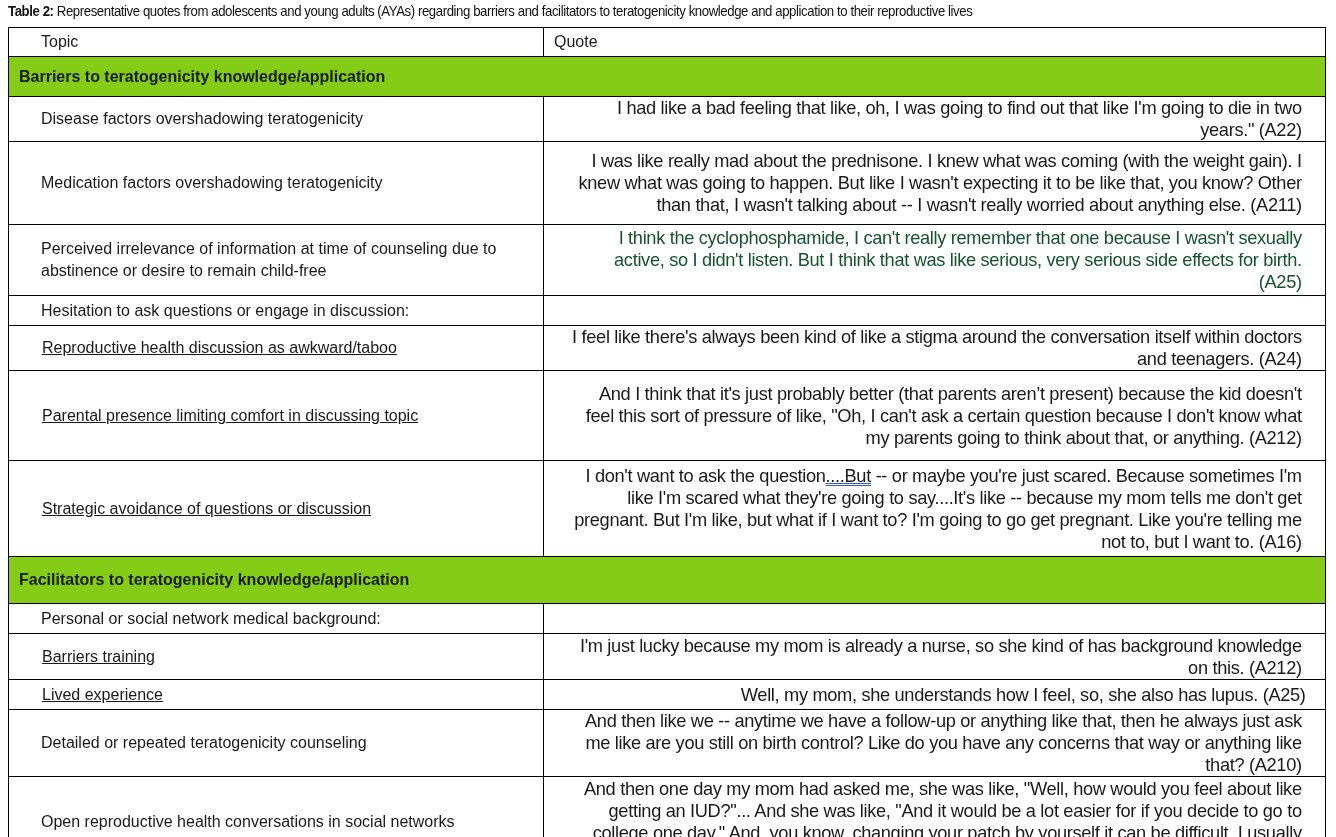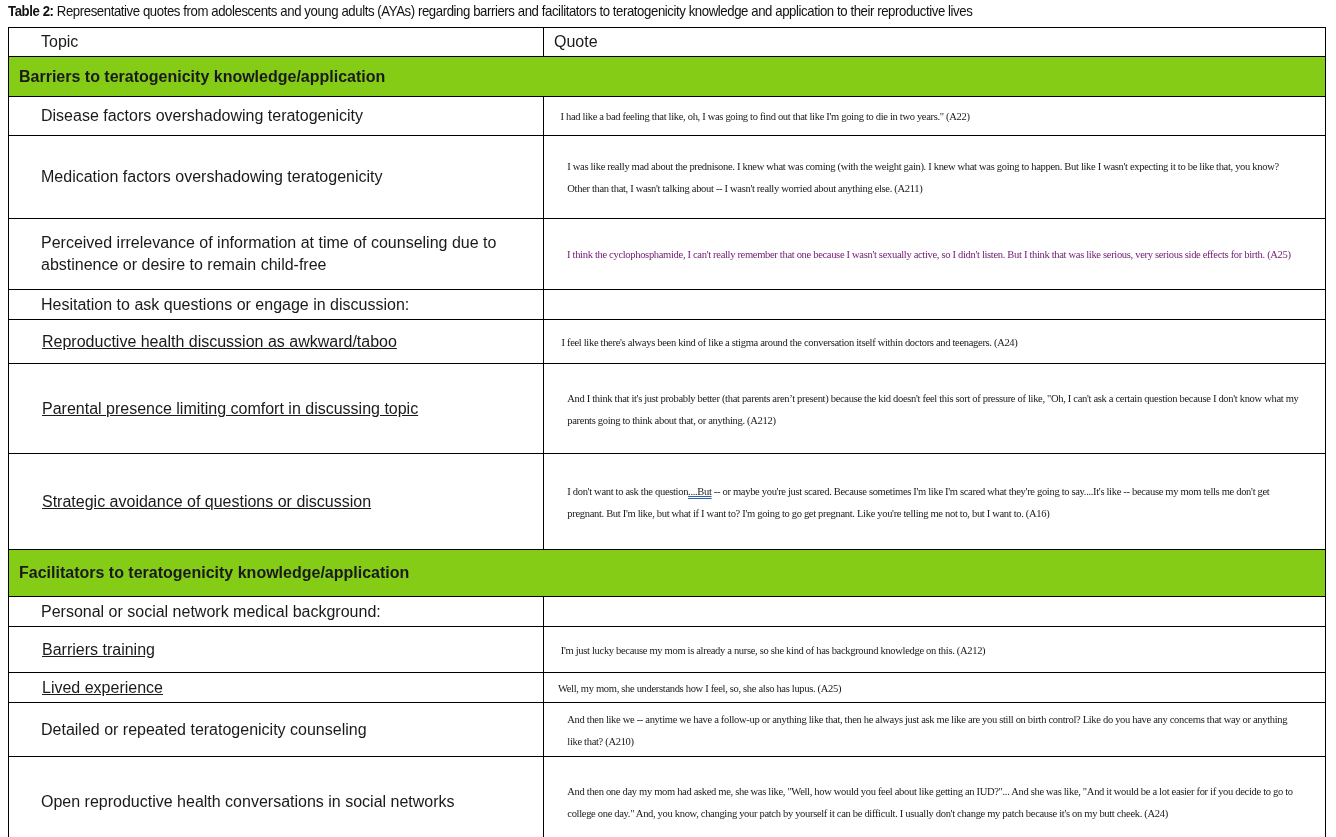"I had like a bad" td.quote { font-family: Liberation Serif, serif -> none; font-size: 11px -> 19px; text-align: left -> right }
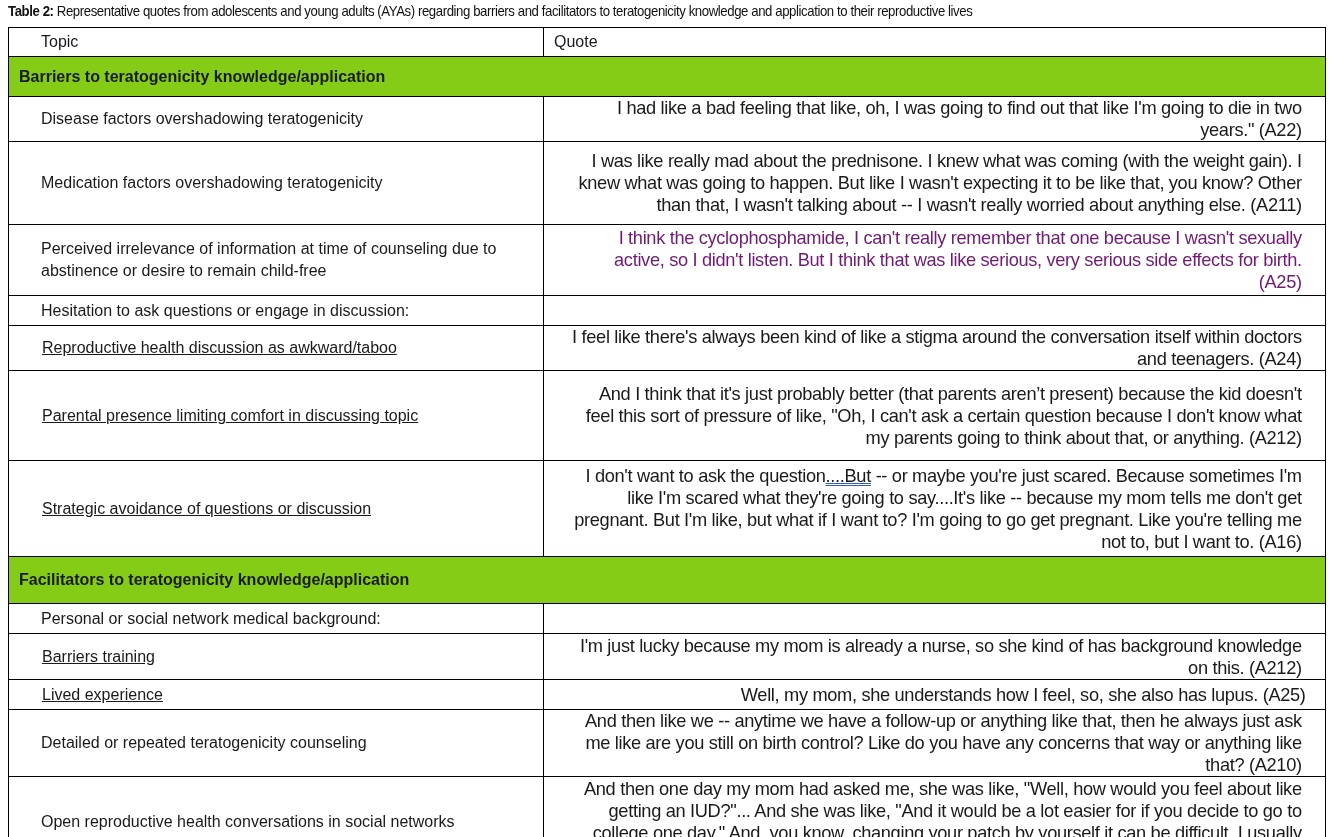"I think the cyclophosphamide, I" td.quote { color: #701a75 -> #14532d }
